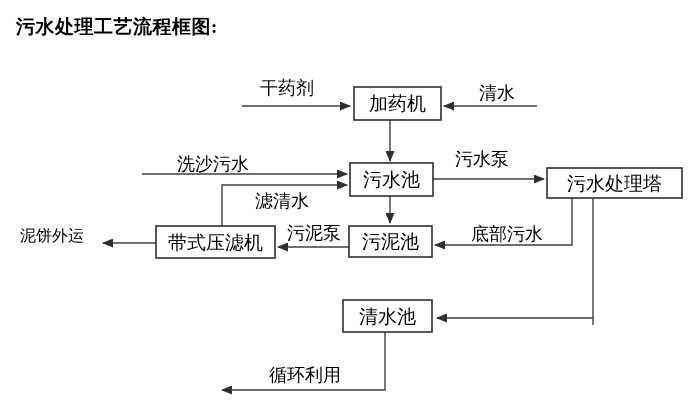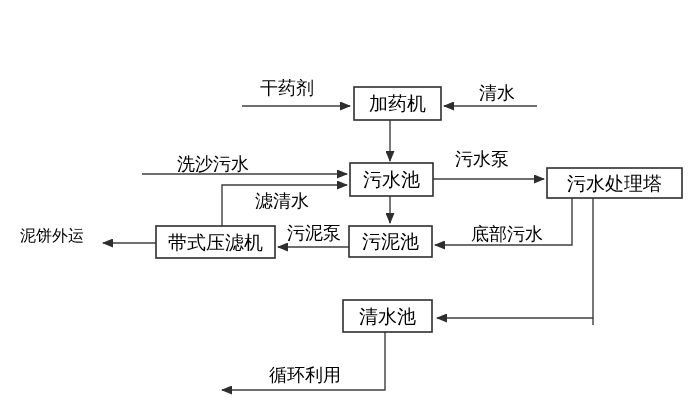"污水处理工艺流程框图:" div.doc-title { html: none -> <div>污水处理工艺流程框图:</div> }
